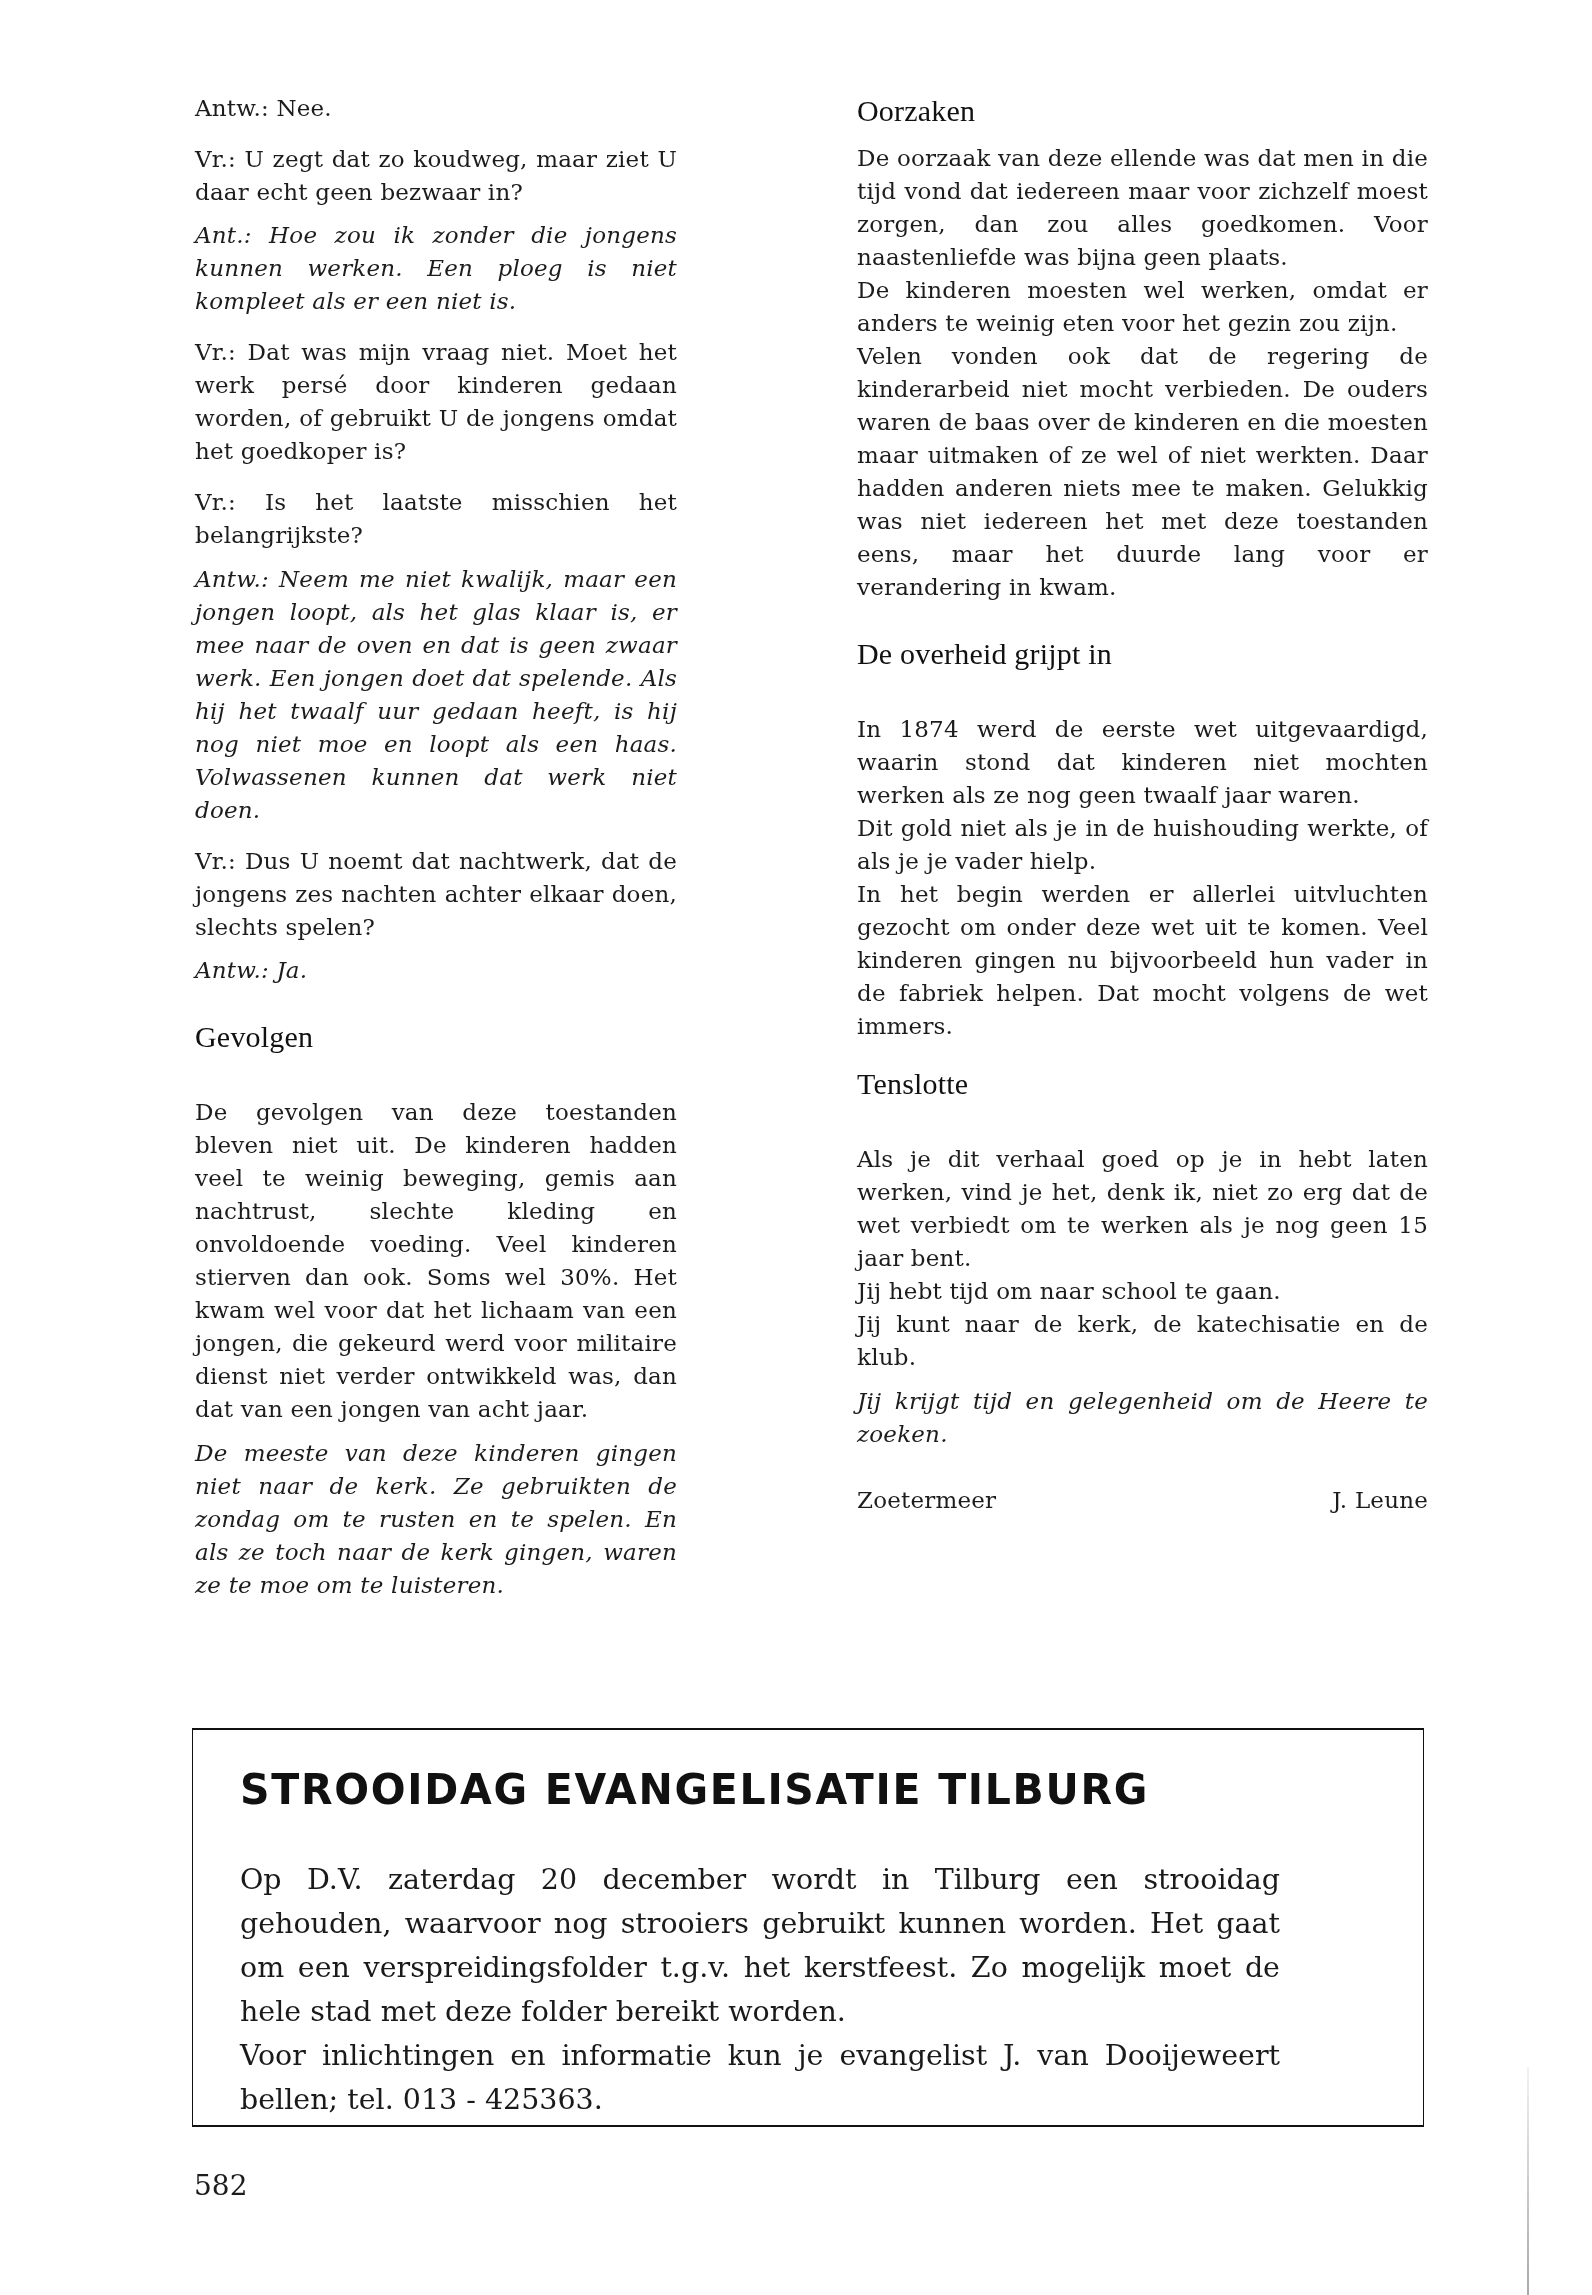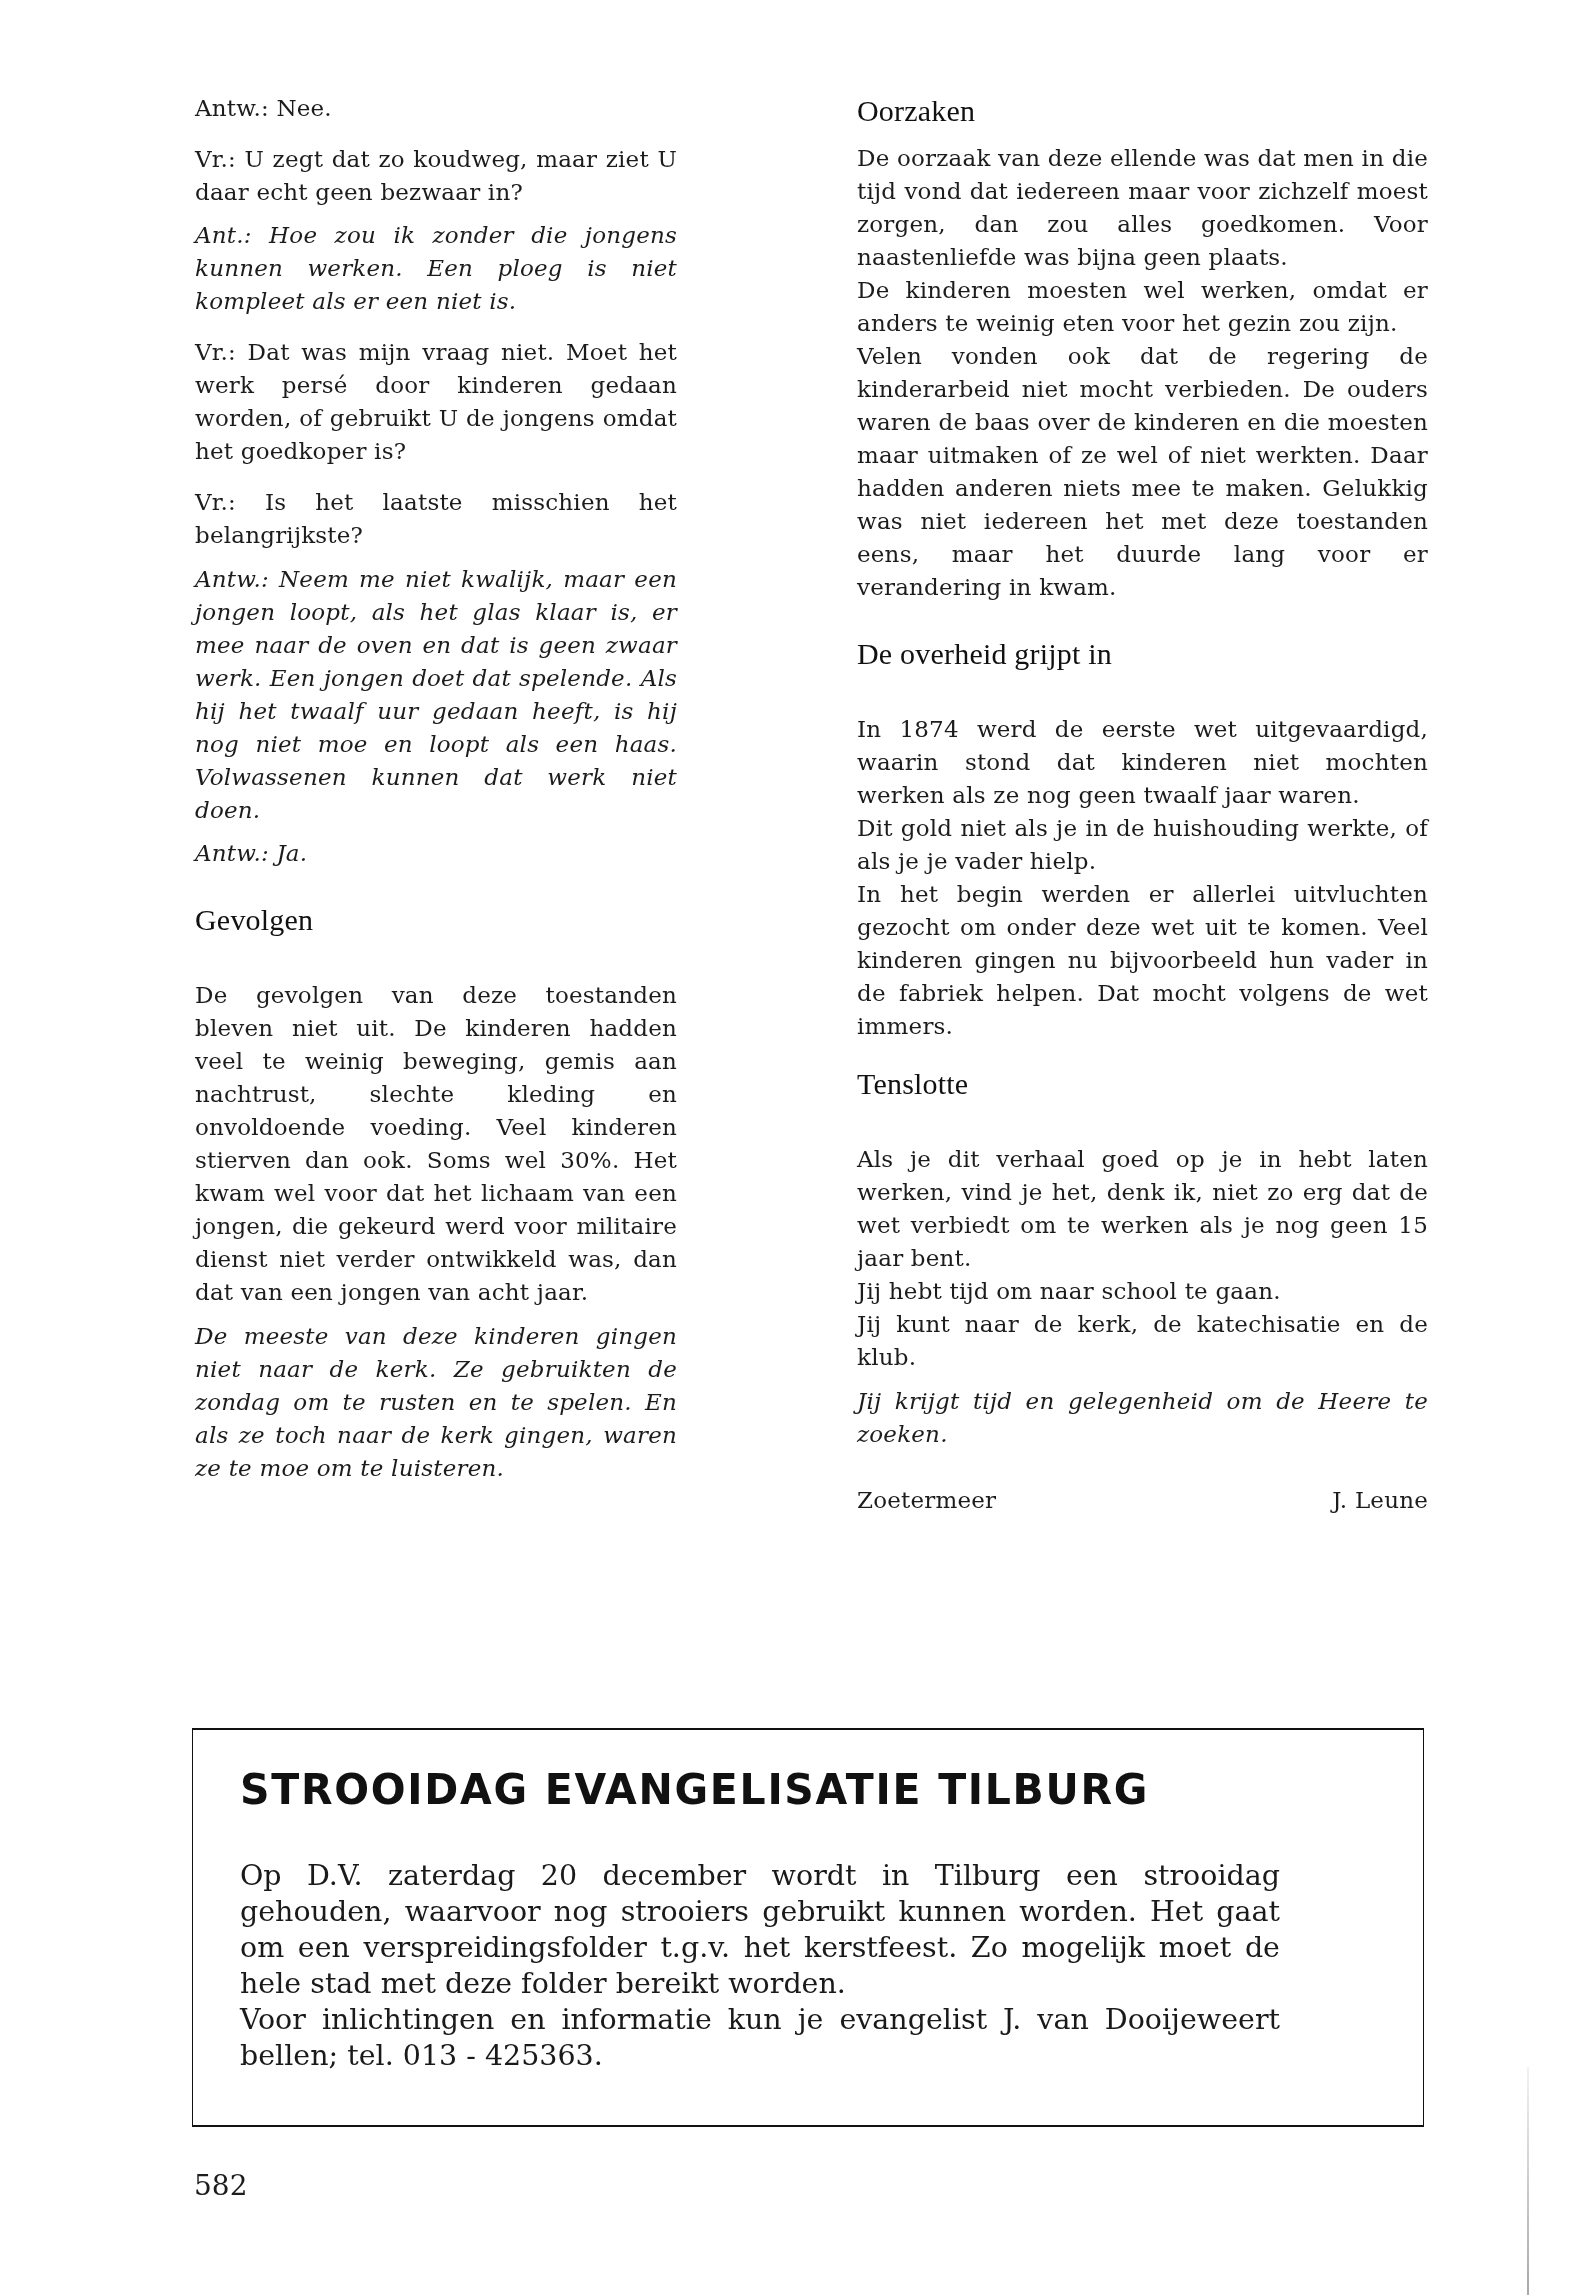"Vr.: Dus U noemt dat" p.p { html: none -> <p>Vr.: Dus U noemt dat nachtwerk, dat de jongens zes nachten achter elkaar doen, slechts spelen?</p> }
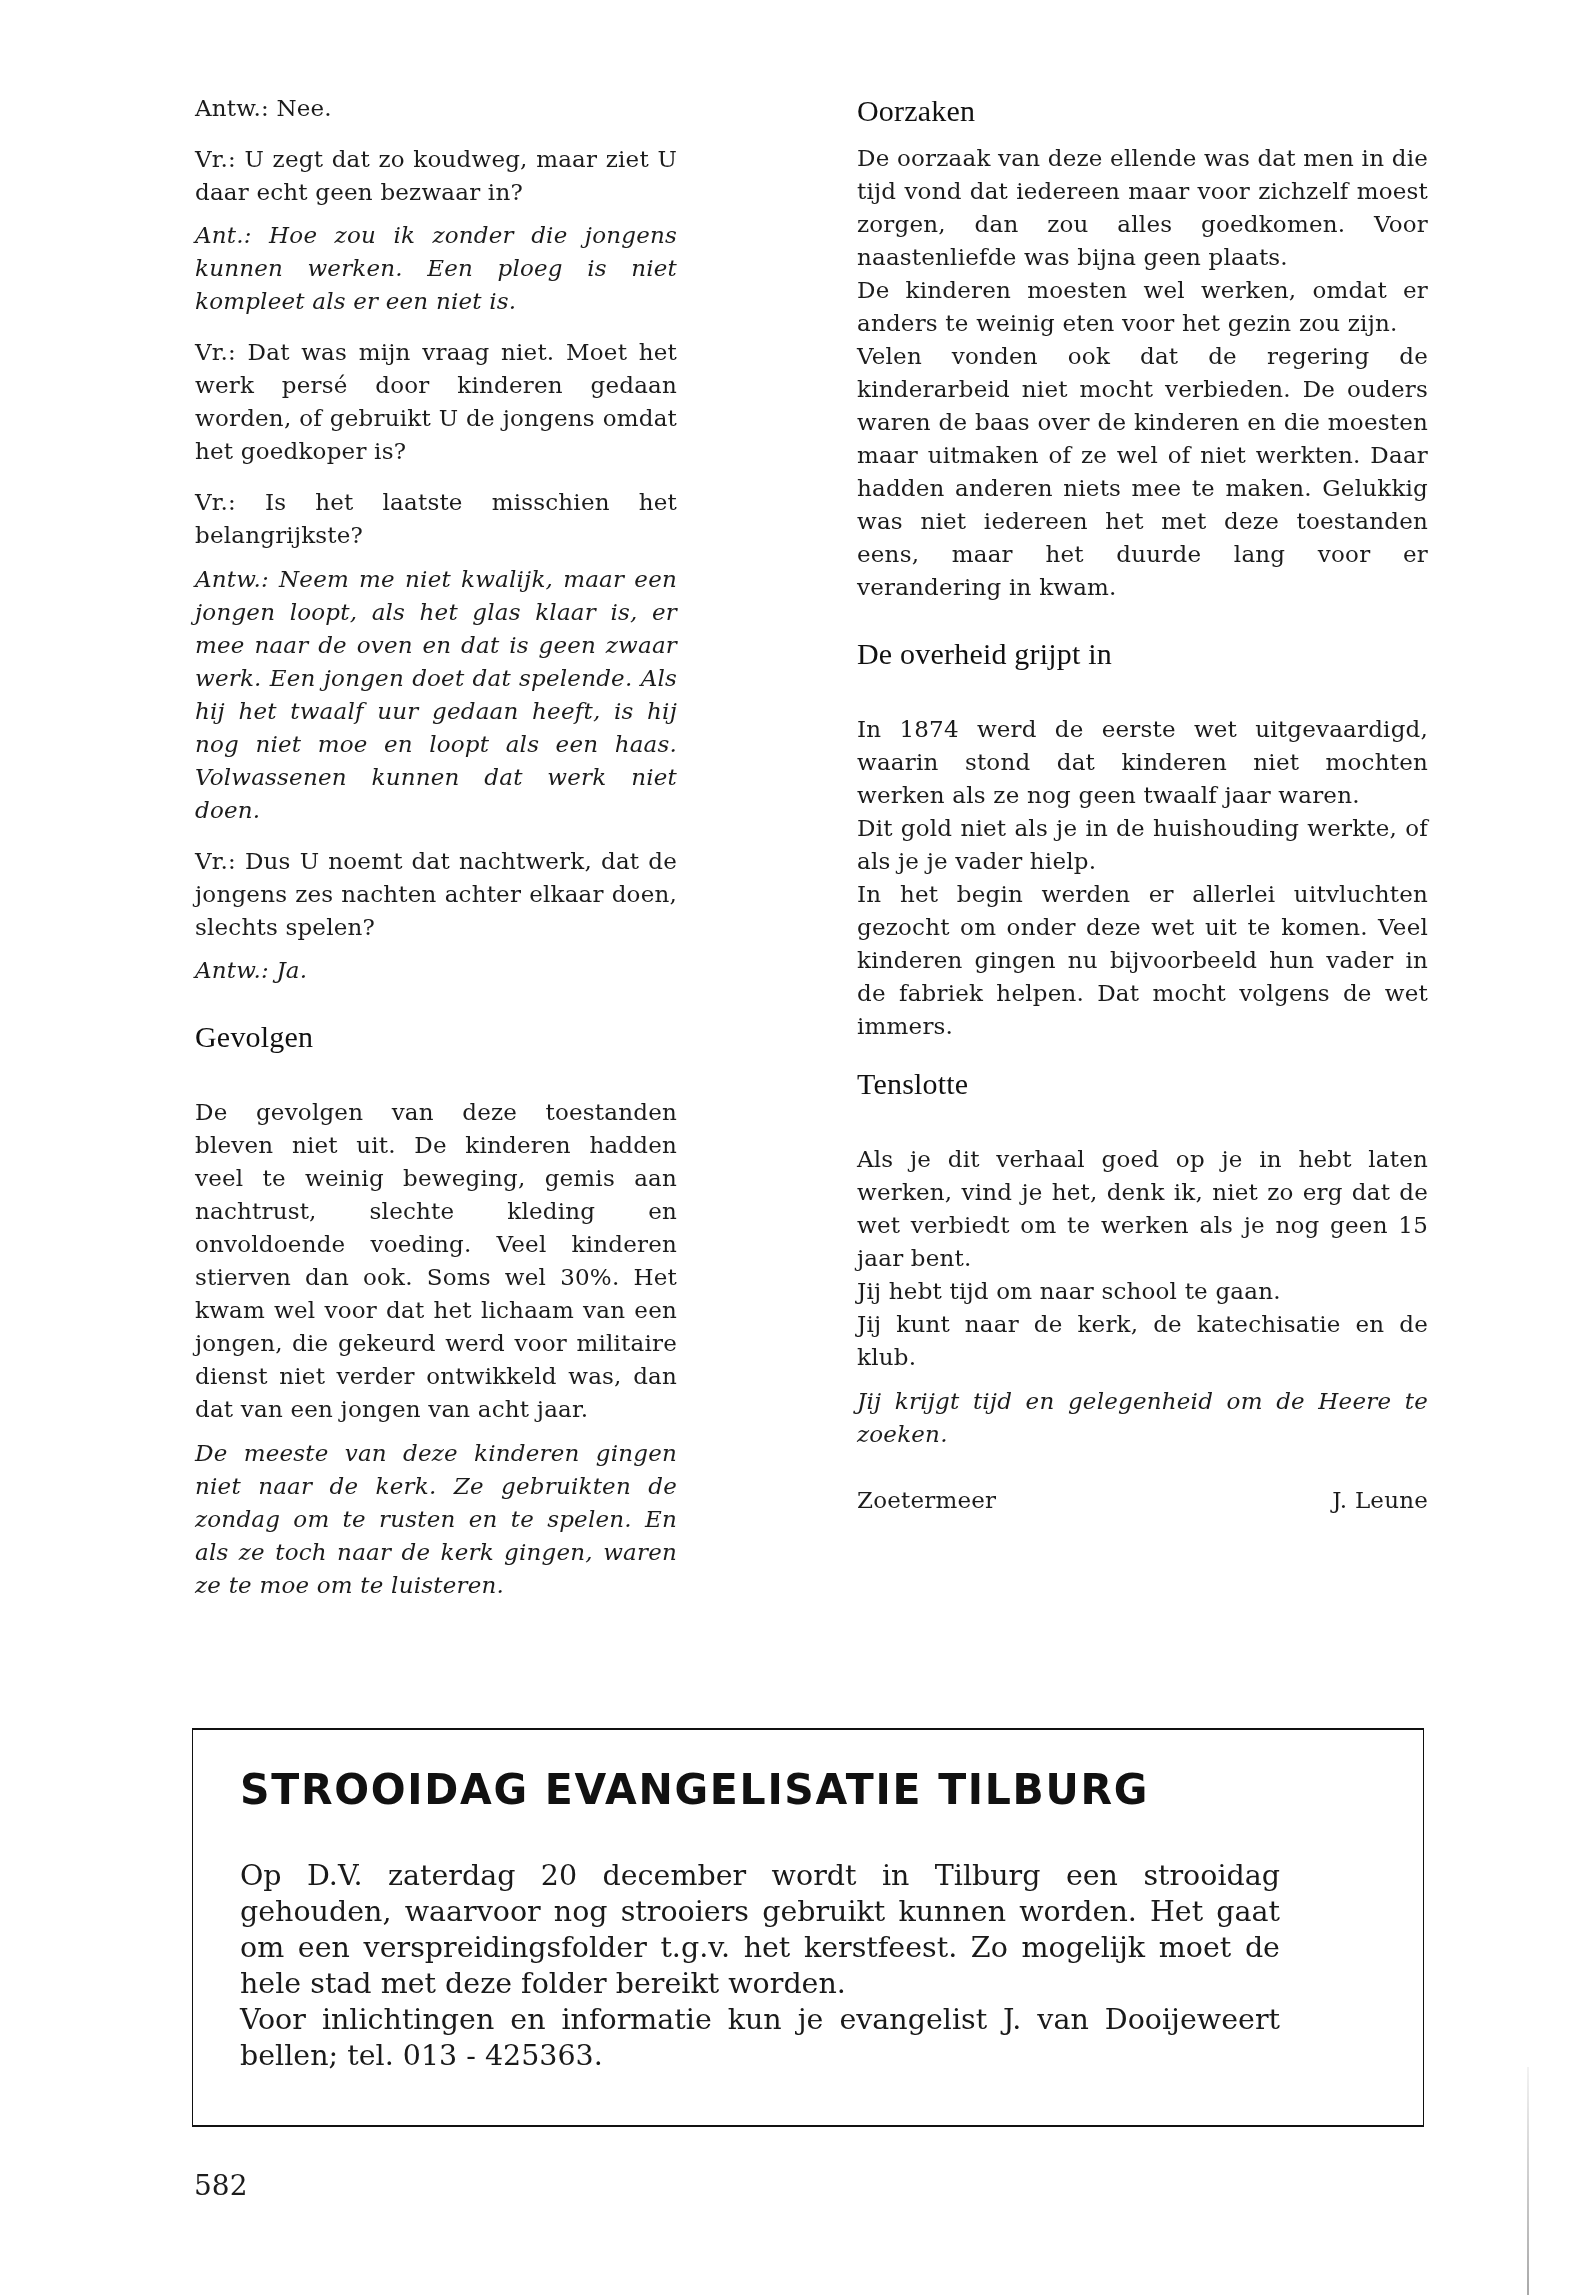"Op D.V. zaterdag 20 december" .notice-body { line-height: 36px -> 44px }
